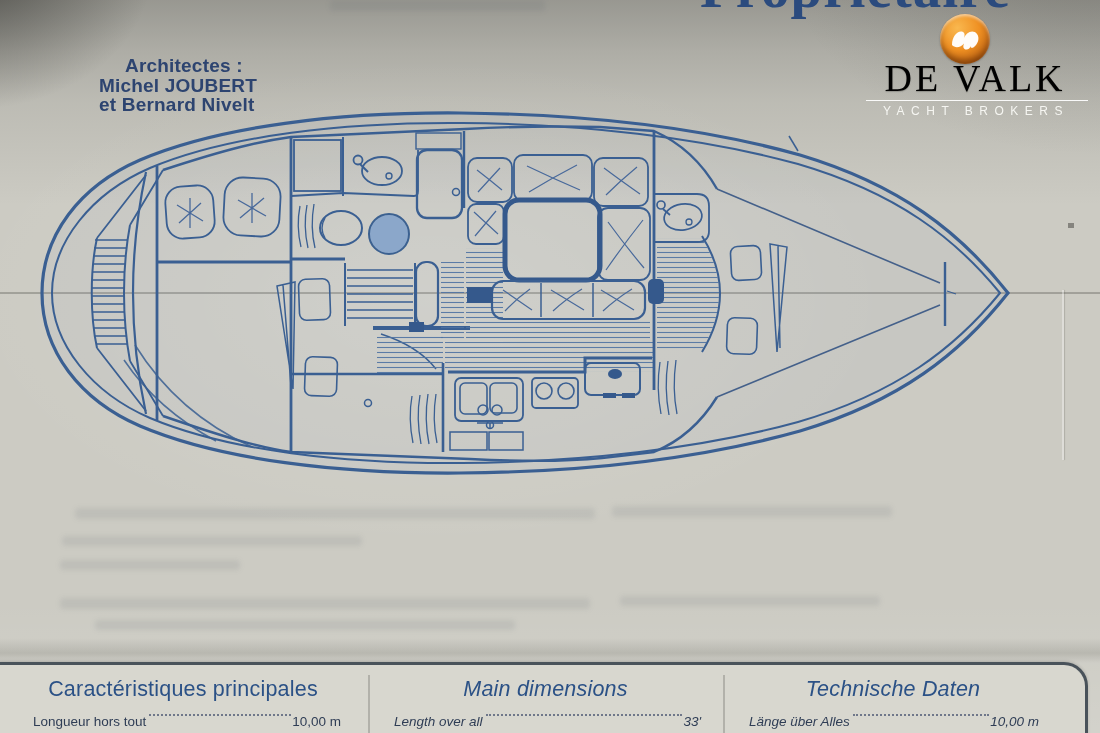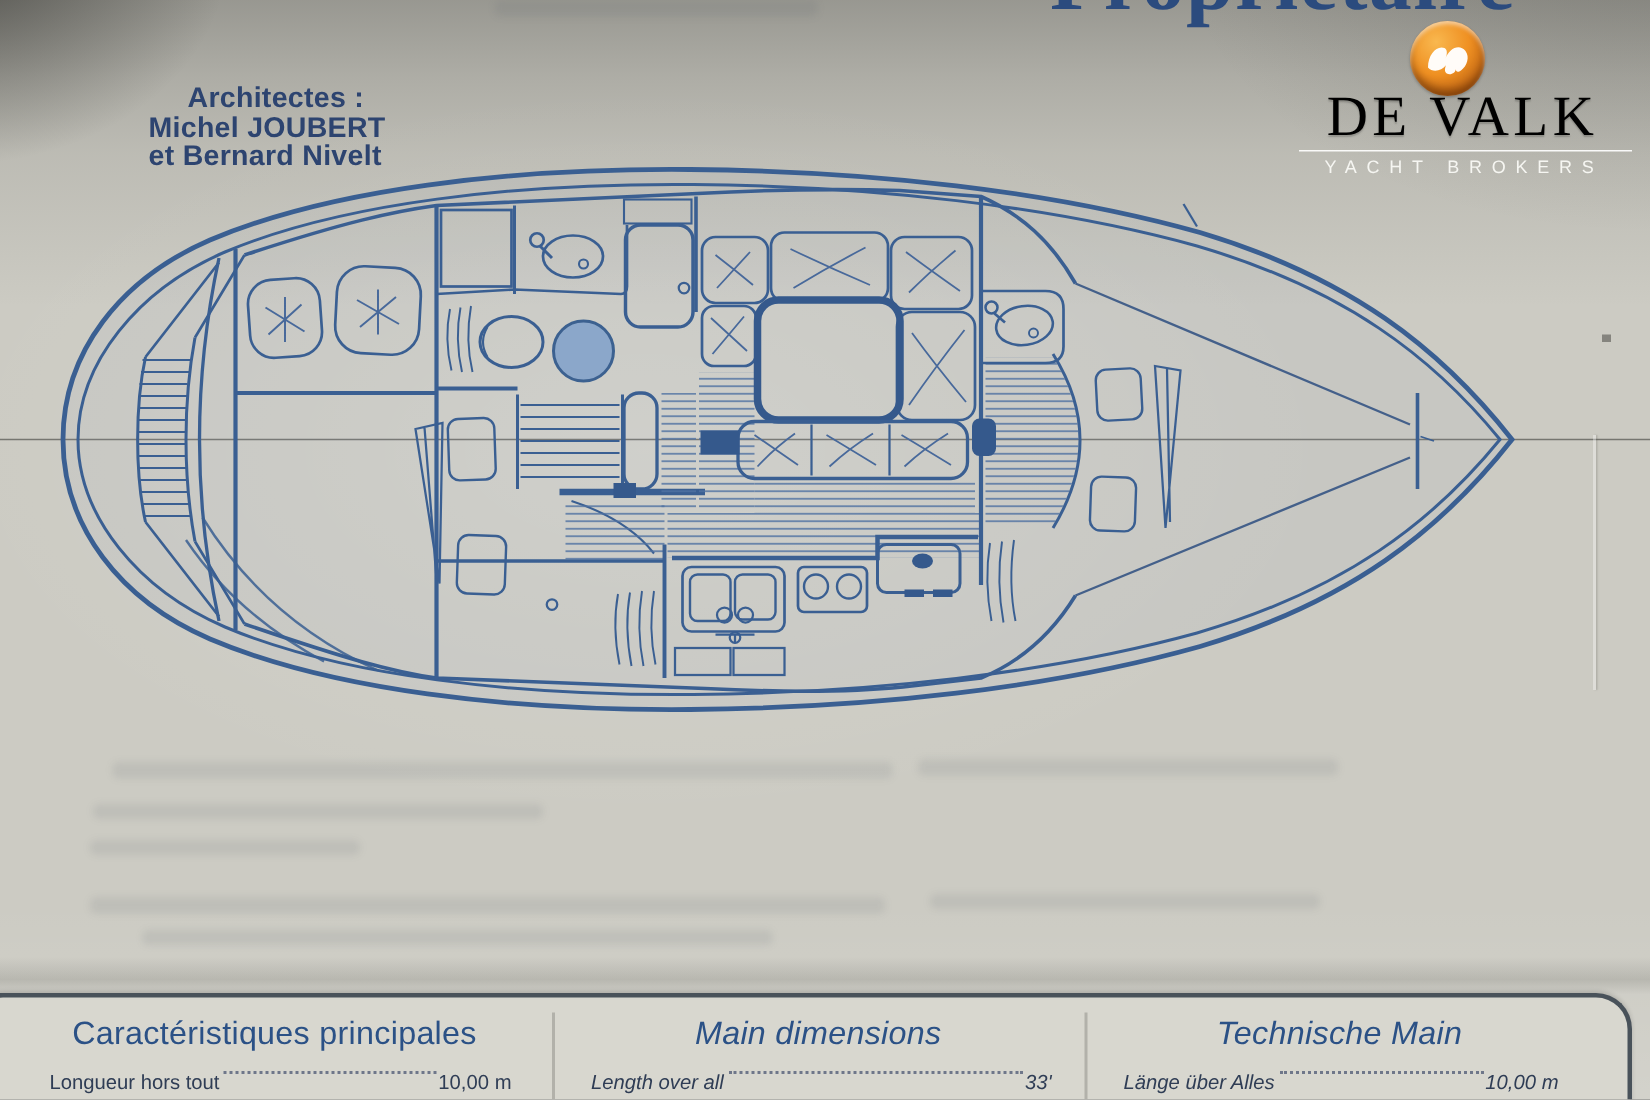"Technische Main" div.spec-h { text: Main -> Daten }
